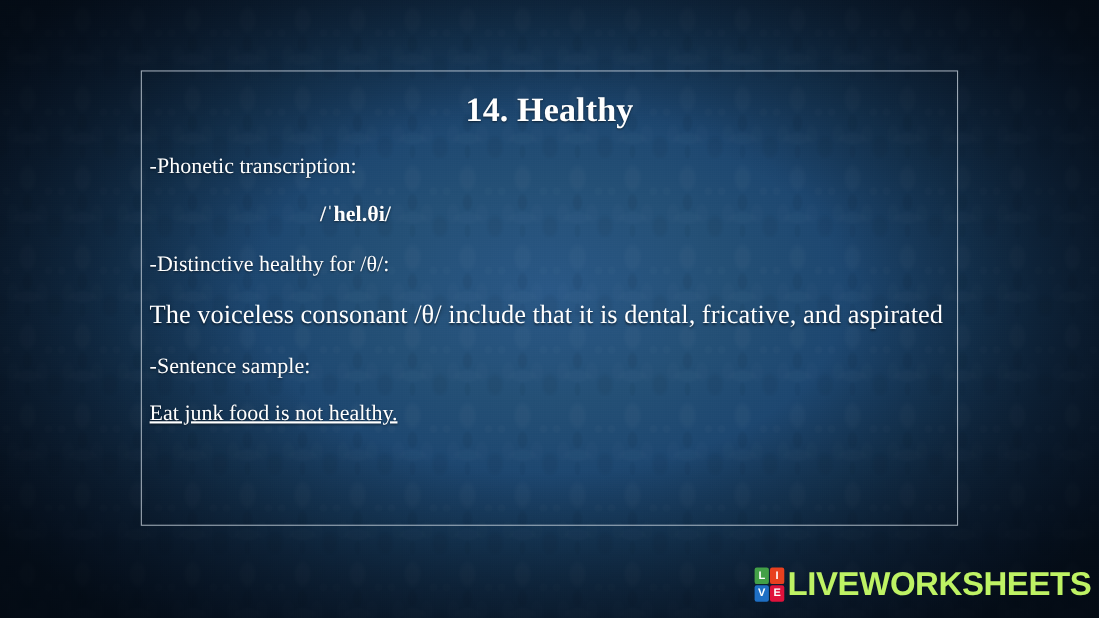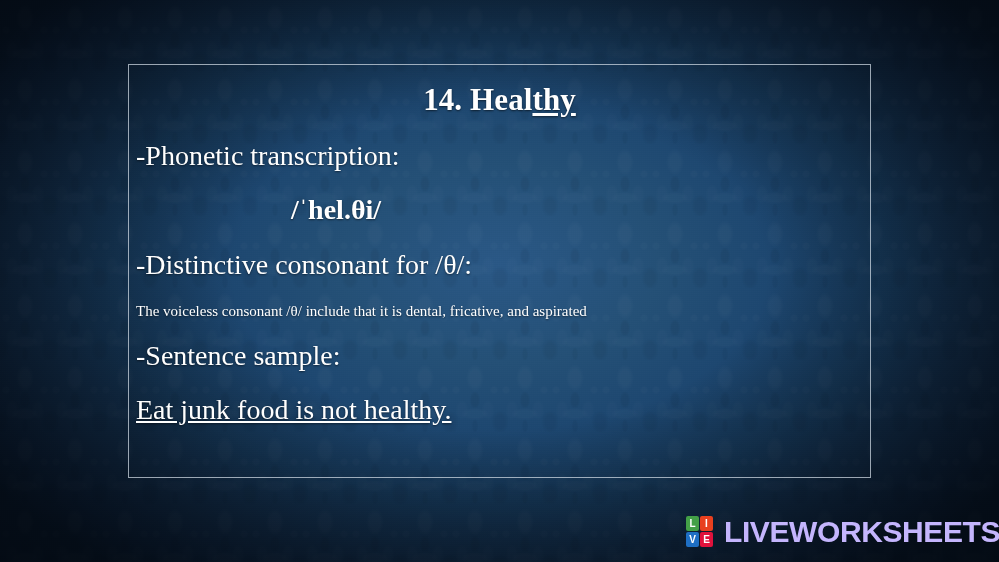"thy" .slide-title .u { text-decoration: underline -> none }
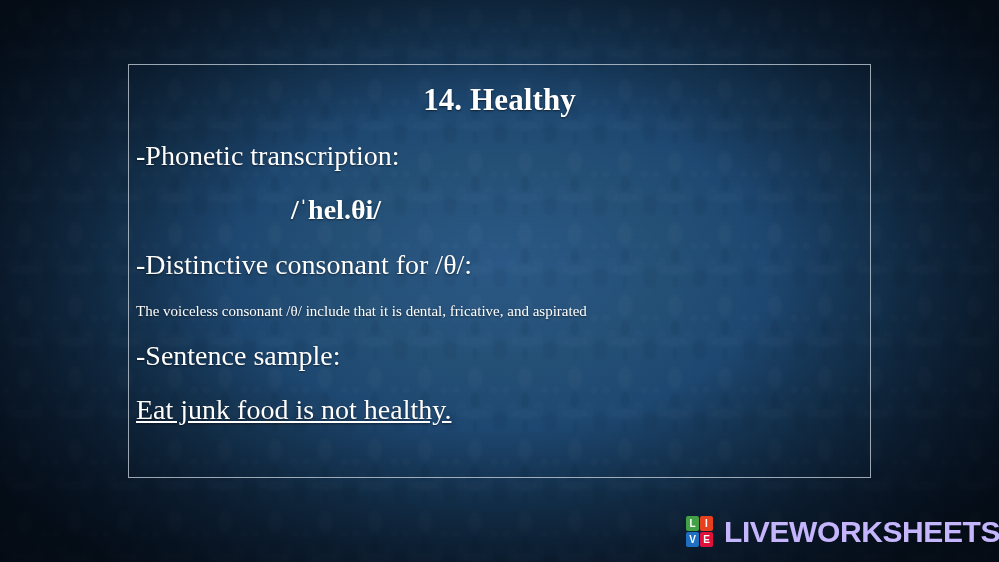"-Phonetic transcription:" .line { font-size: 28px -> 20px }
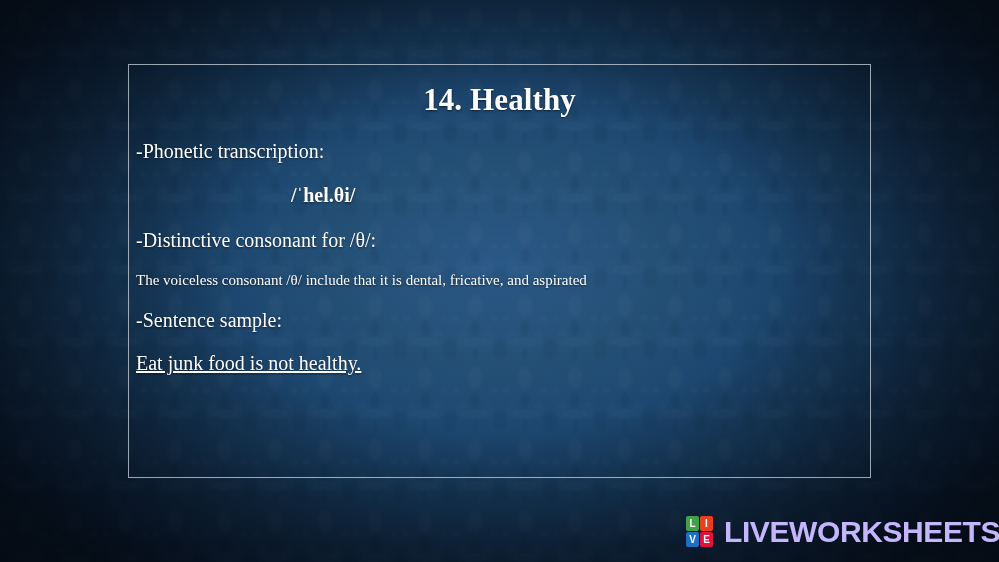"-Distinctive consonant for /θ/:" div.line { text: consonant -> healthy }
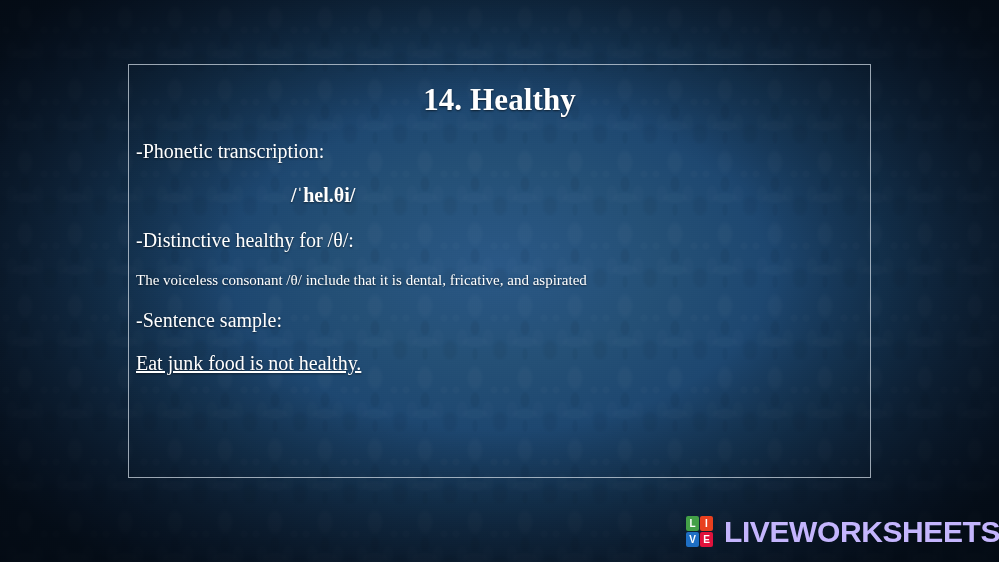"The voiceless consonant /θ/ include" .para-body { font-size: 15px -> 24px }
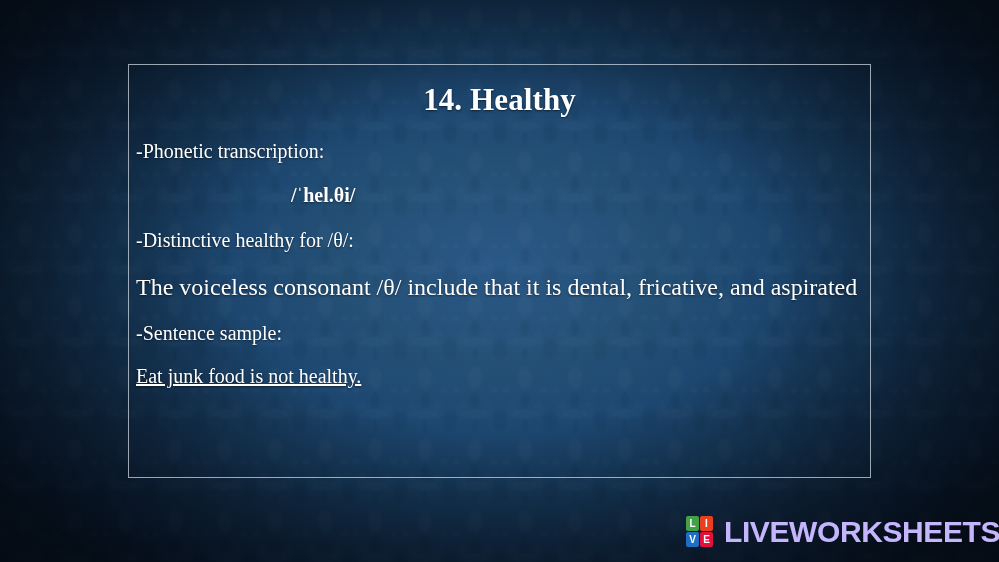"LIVEWORKSHEETS" .logo-word { color: #c4b5fd -> #bef264; margin-left: 8px -> 0 }
